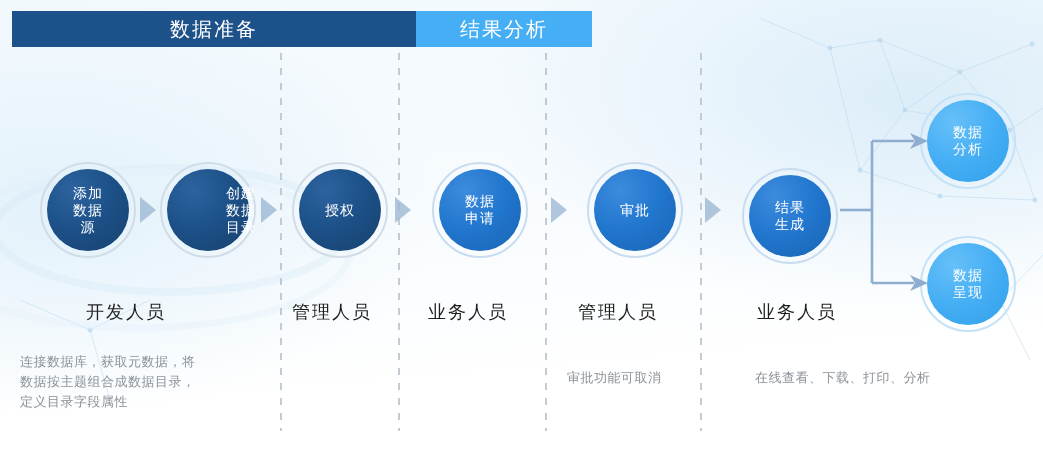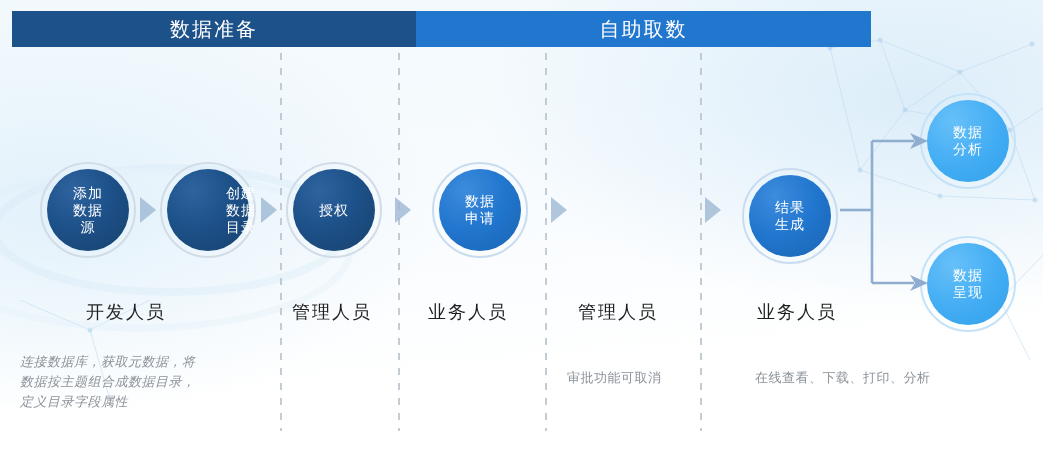"结果分析" div.phase { html: none -> <div> <span>结果分析</span> </div> }
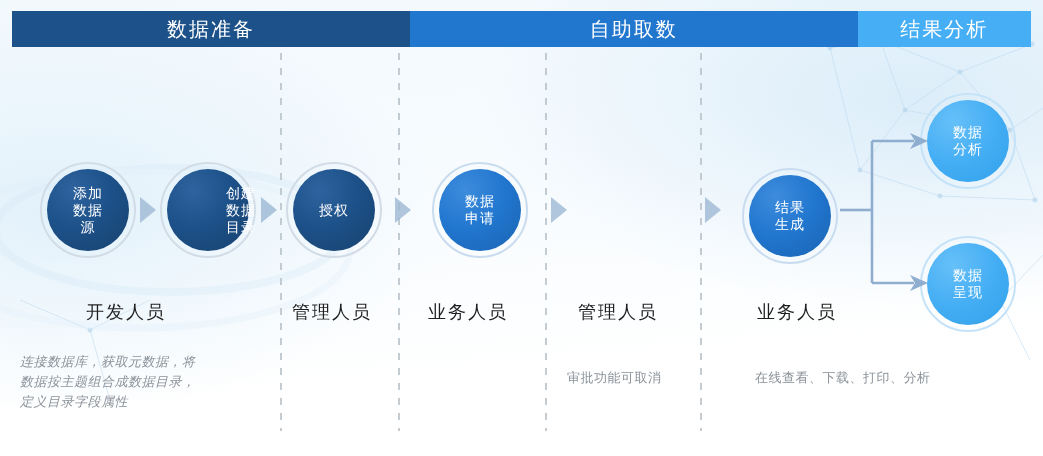"自助取数" div.phase { html: <div> <span>自助取数</span> </div> -> none }
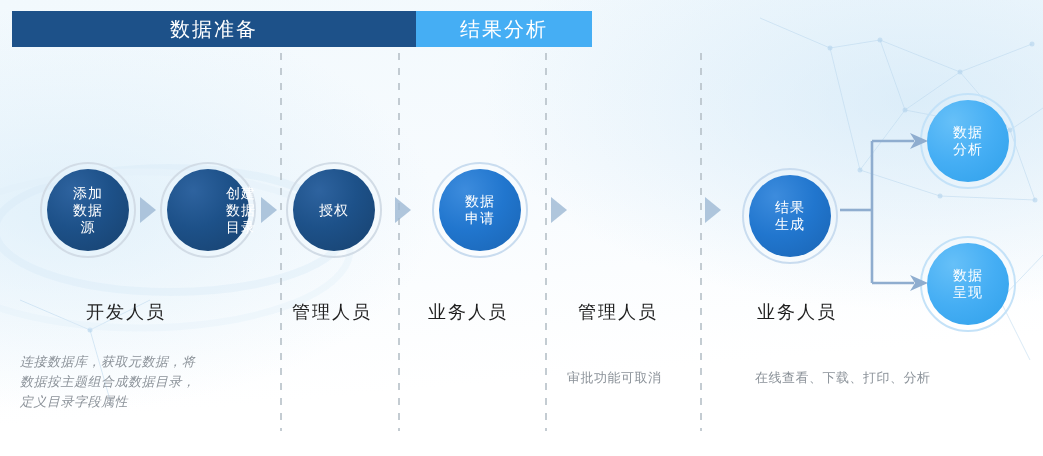"授权" div.node { left: 286px -> 292px }
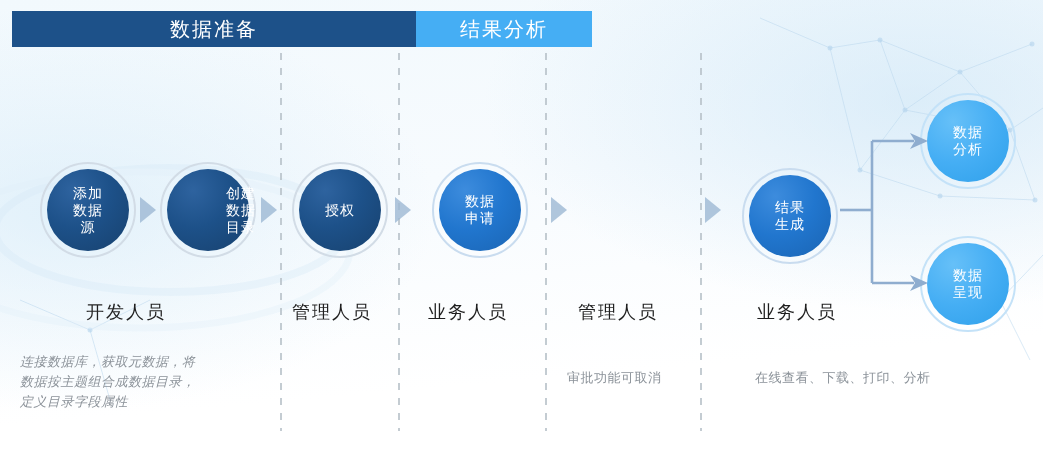"审批" div.node { html: none -> <div> <div></div> <div></div> <div>审批</div> </div> }
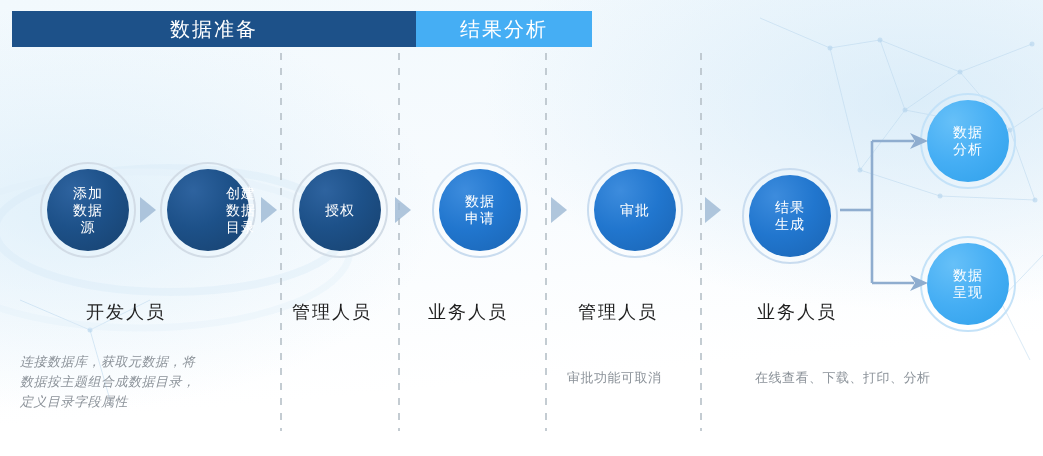"连接数据库，获取元数据，将" div.note { font-style: italic -> none }
